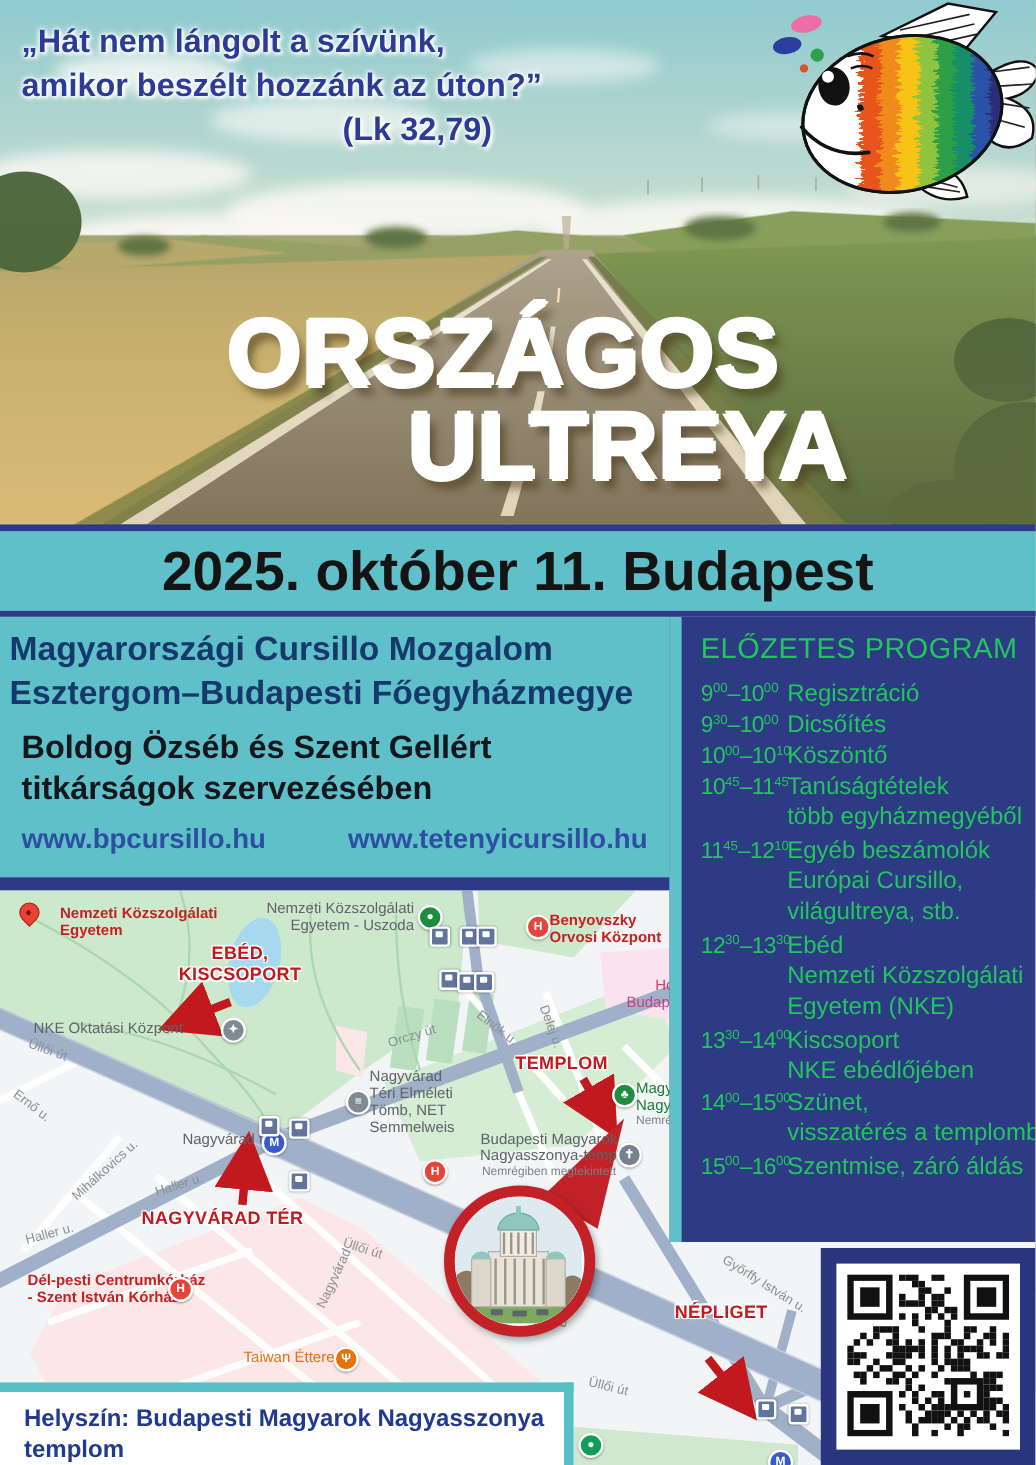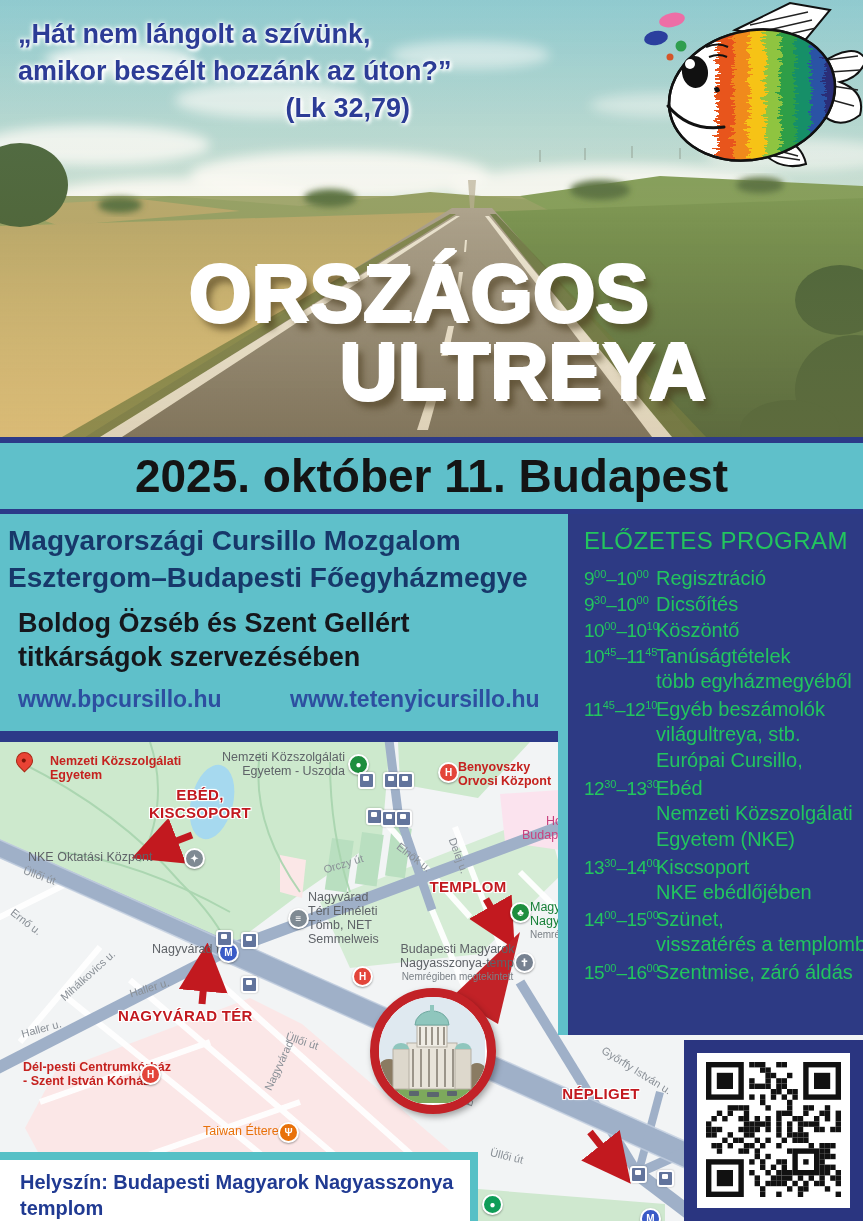"világultreya, stb." div.p-extra { order: before "Európai Cursillo," -> after "Európai Cursillo," }
